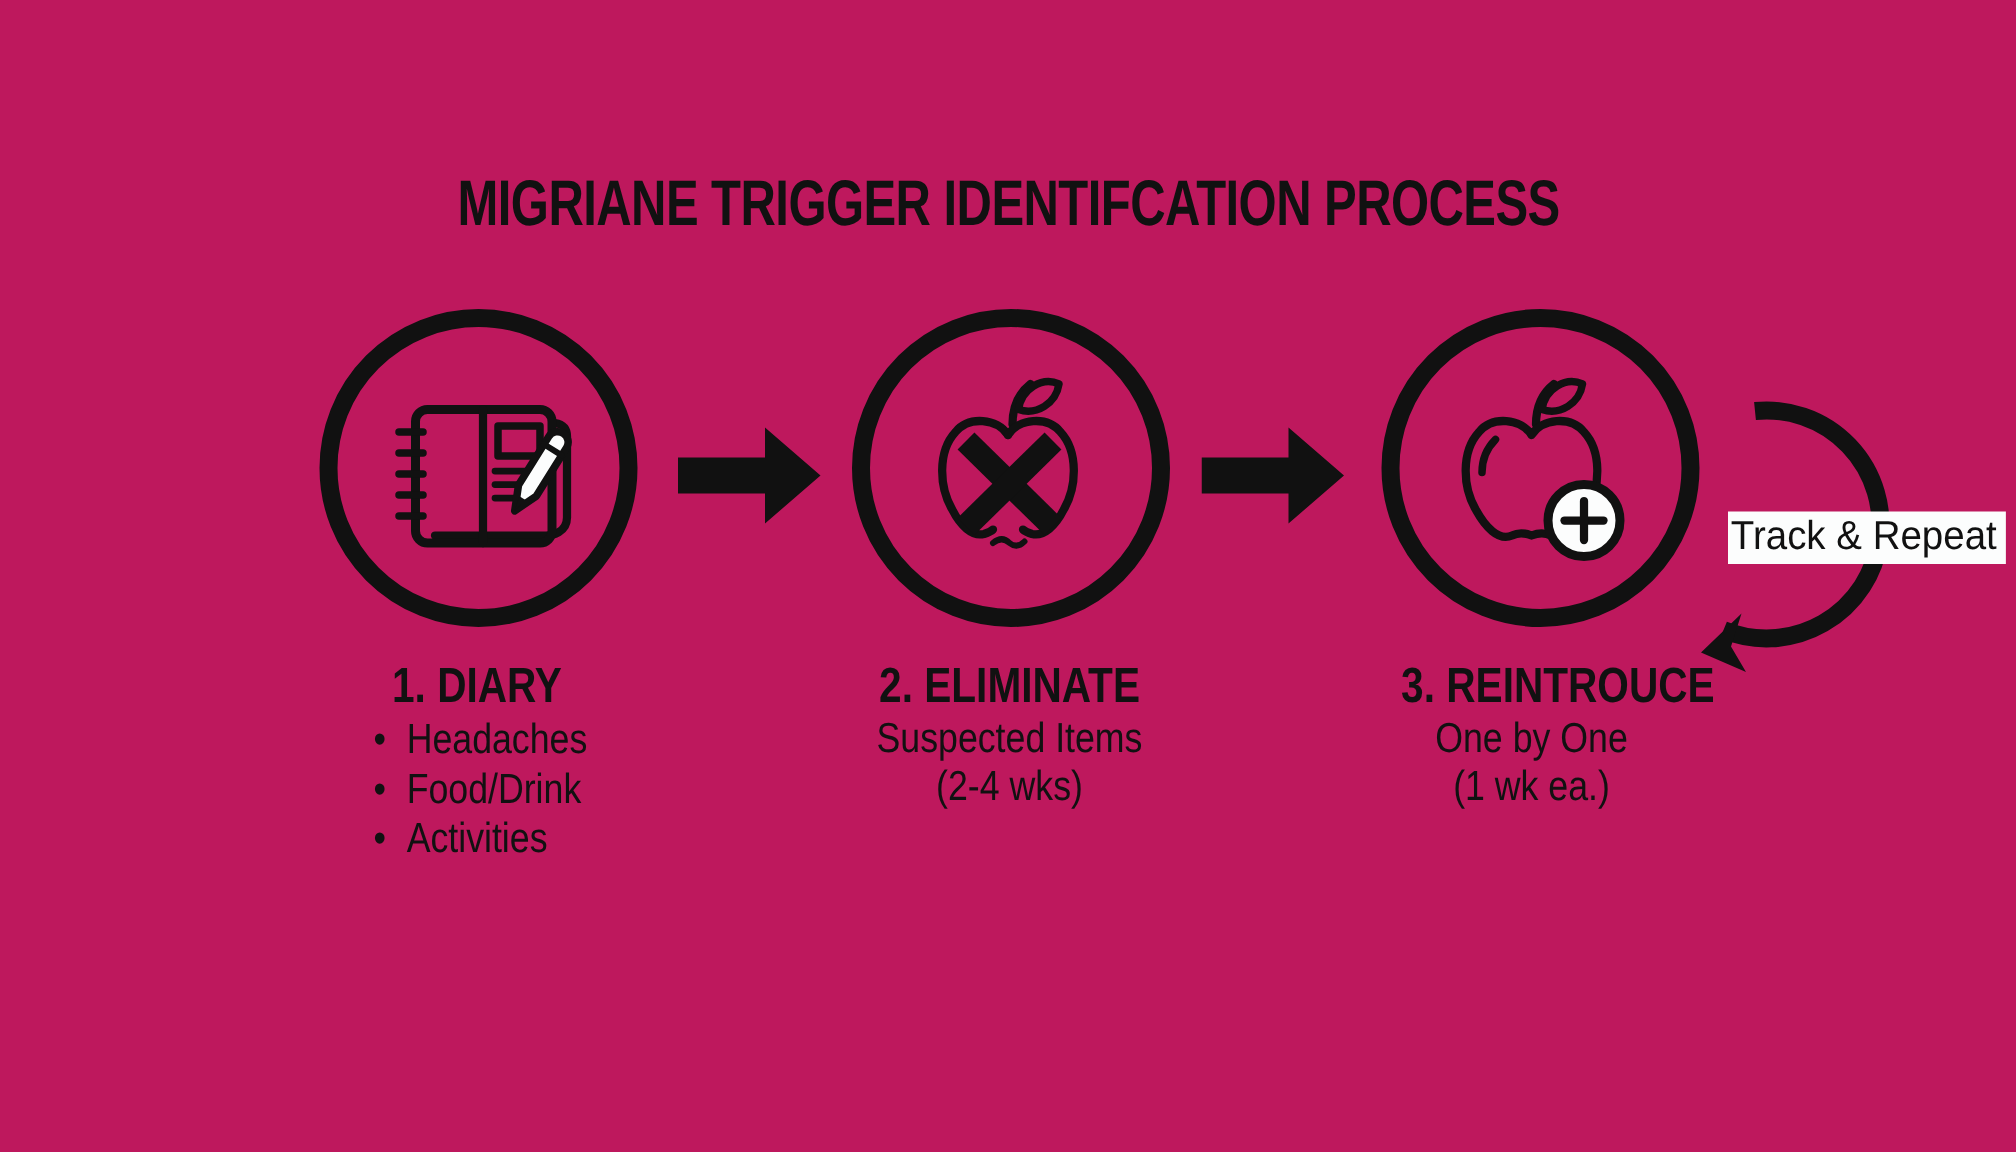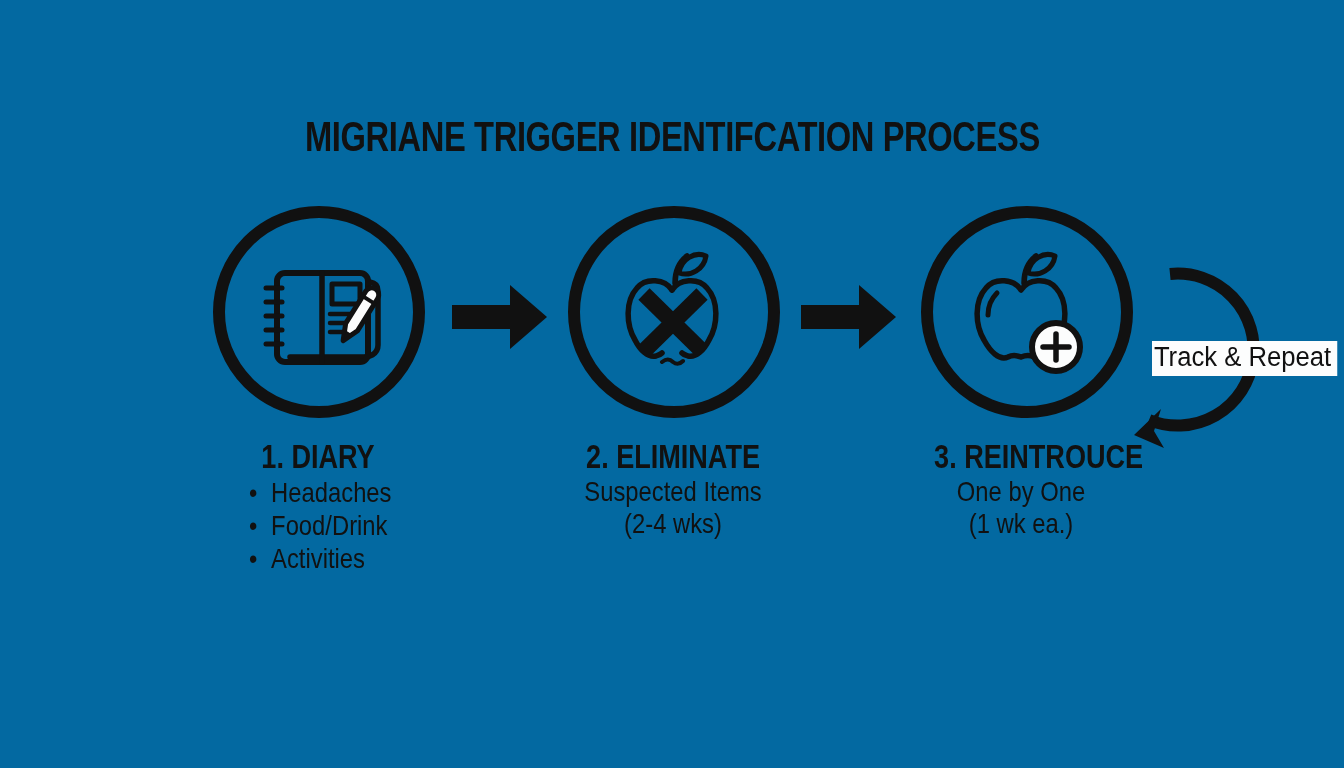"MIGRIANE TRIGGER IDENTIFCATION PROCESS" .canvas { background: #0369a1 -> #be185d }
